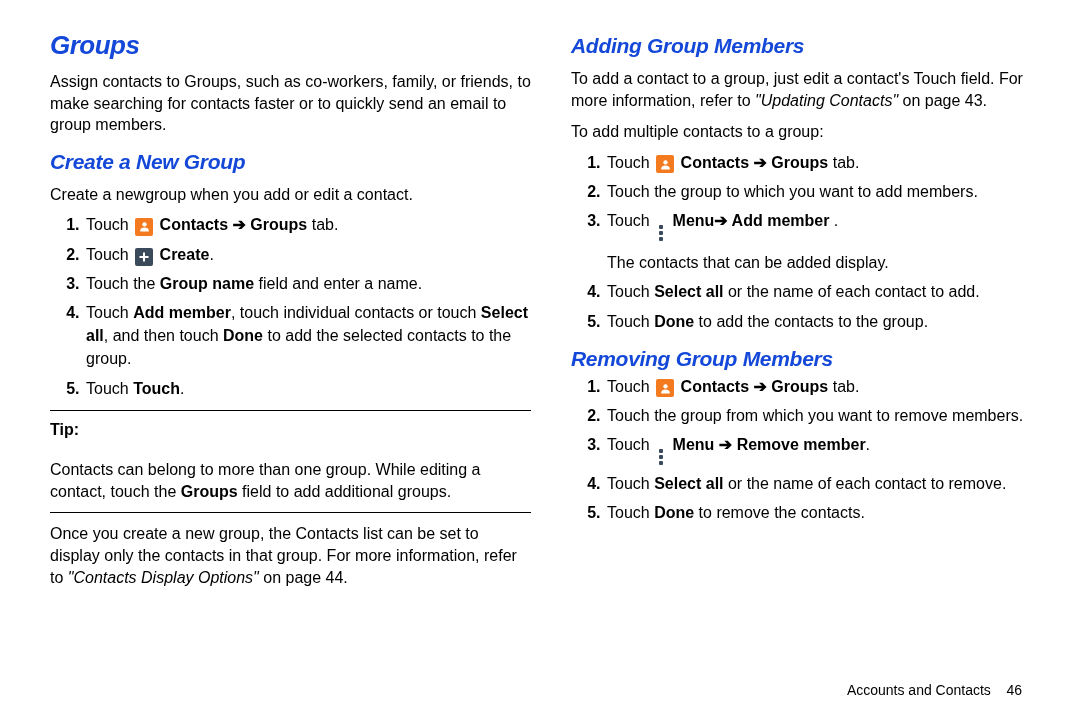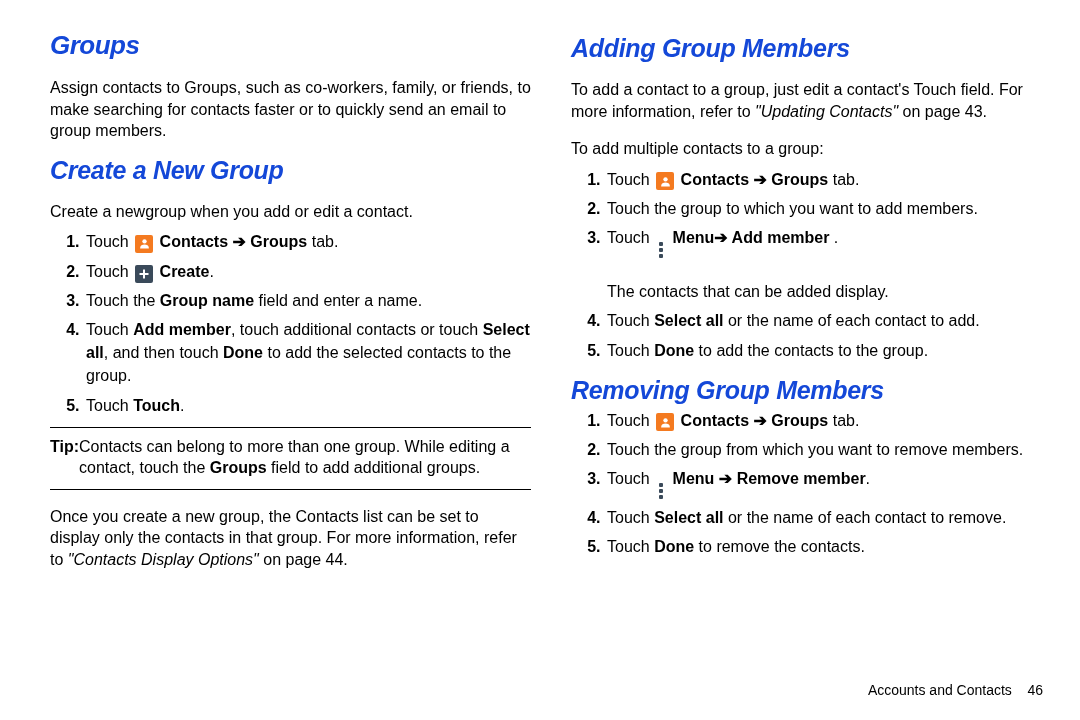"Adding Group Members" h2.sub-title { font-size: 25px -> 21px }
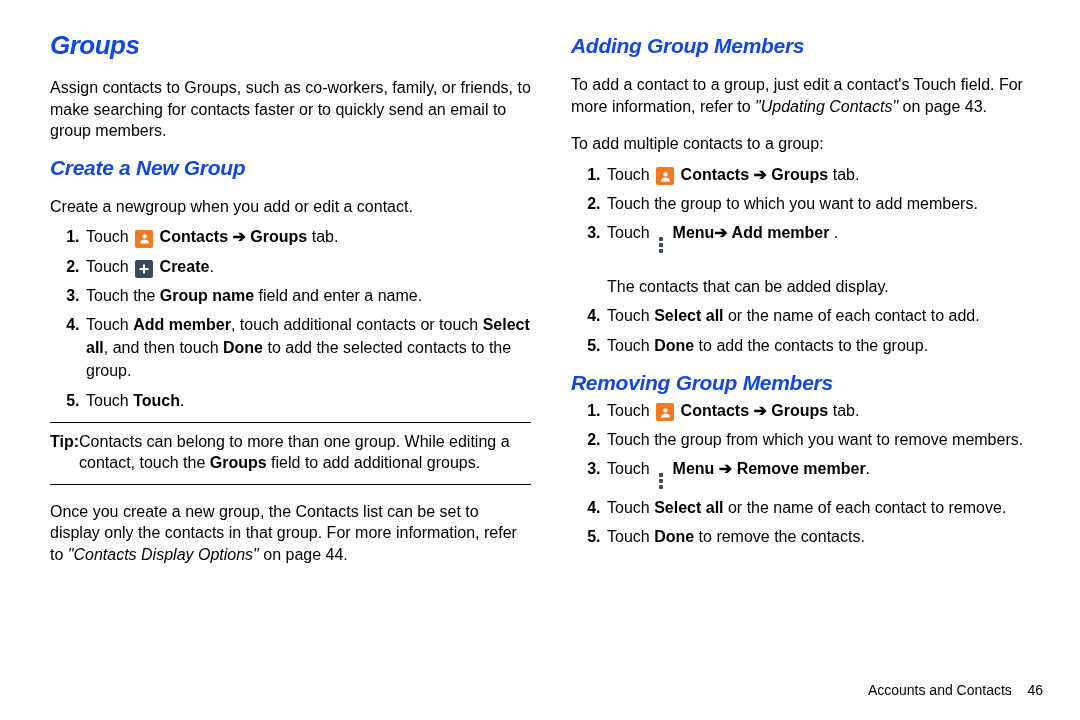"Assign contacts to Groups, such" p { margin: 16px 0 8px 0 -> 10px 0 8px 0 }
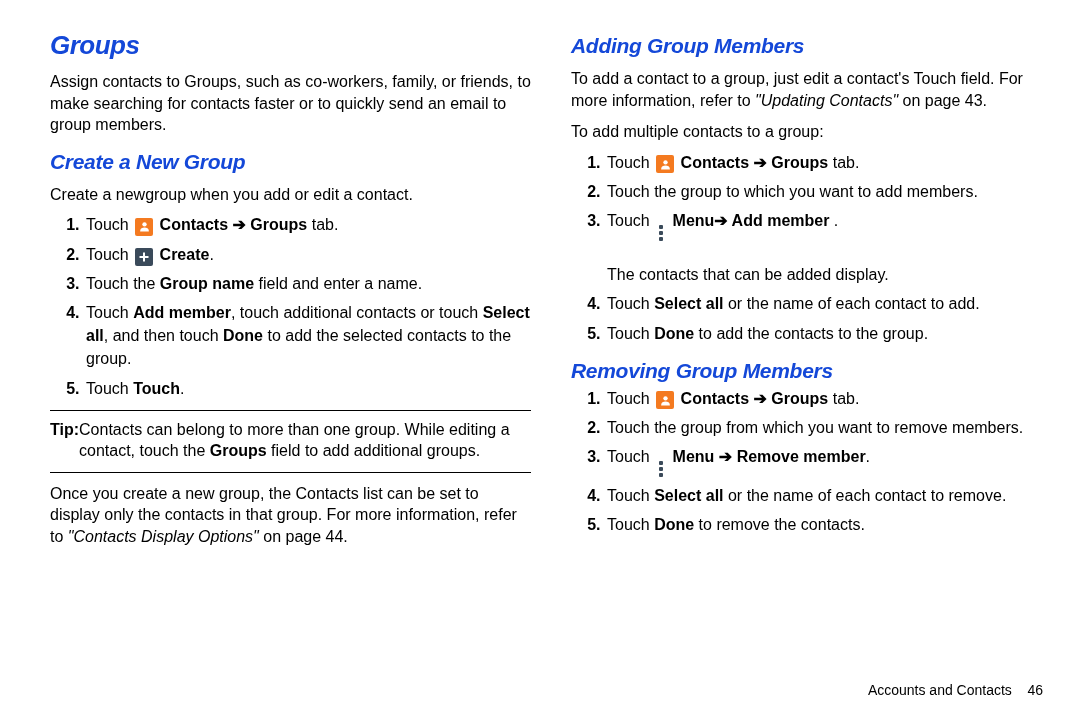"The contacts that can be" div { margin-top: 21px -> 9px }
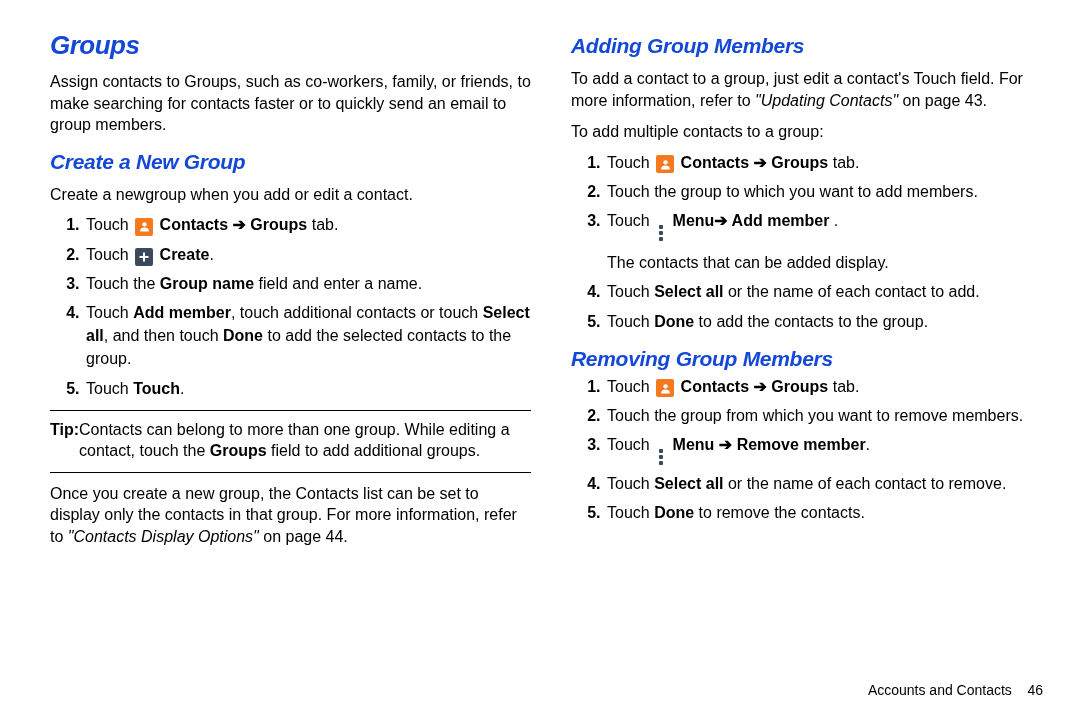", touch additional contacts or" span { text: additional -> individual }
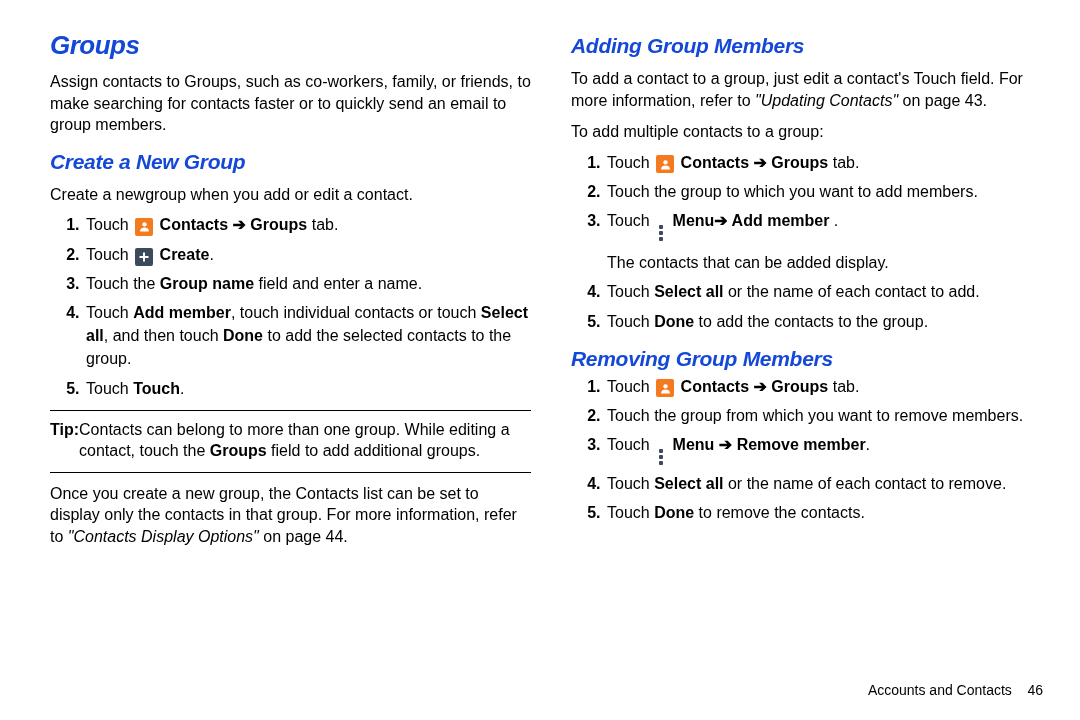"Tip:" .tip { flex-direction: none -> column; gap: 0 -> 19px }
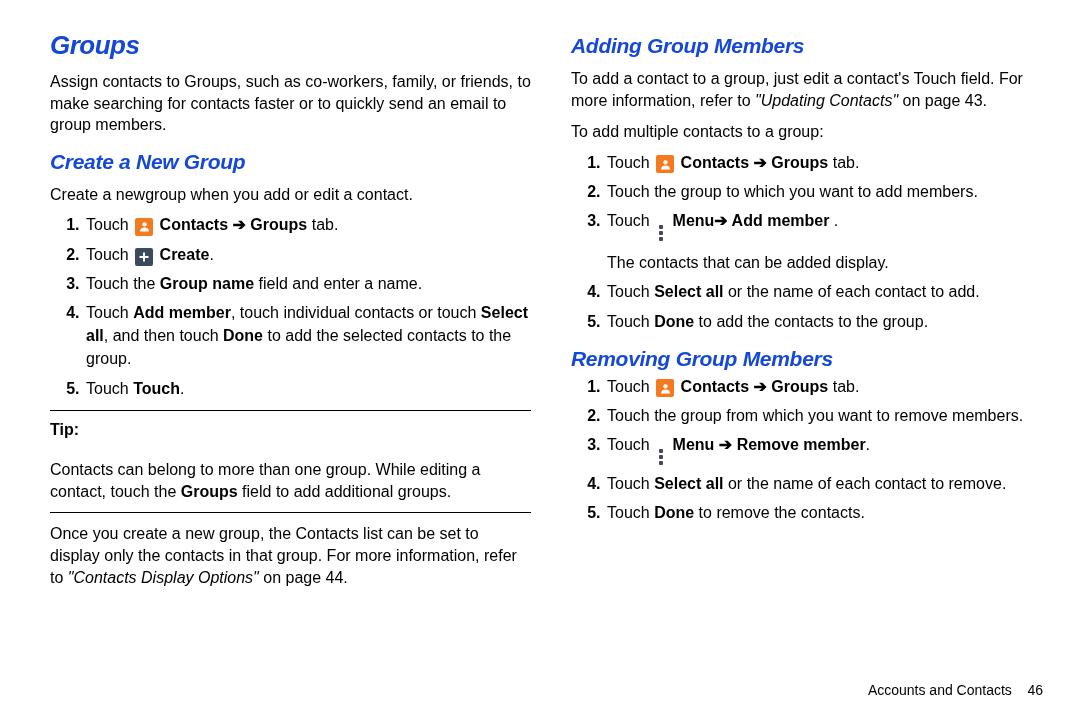"Accounts and Contacts 46" .footer { right: 37px -> 58px }
